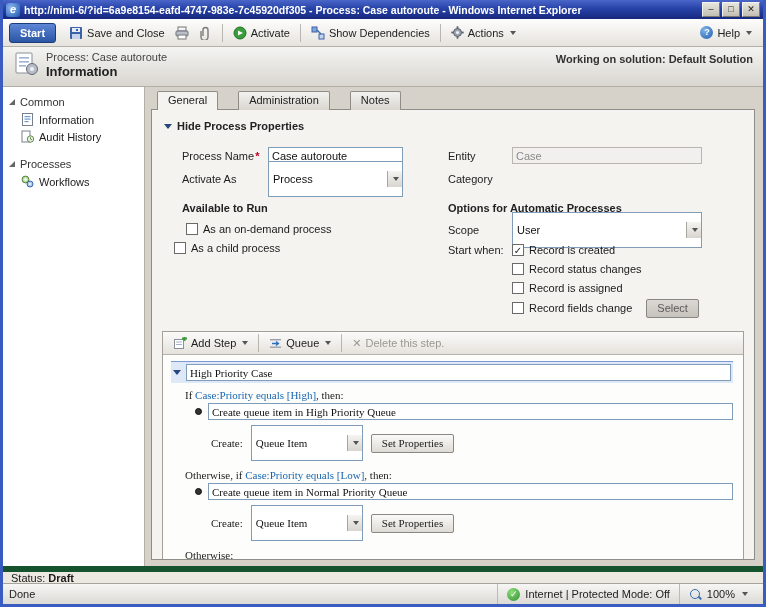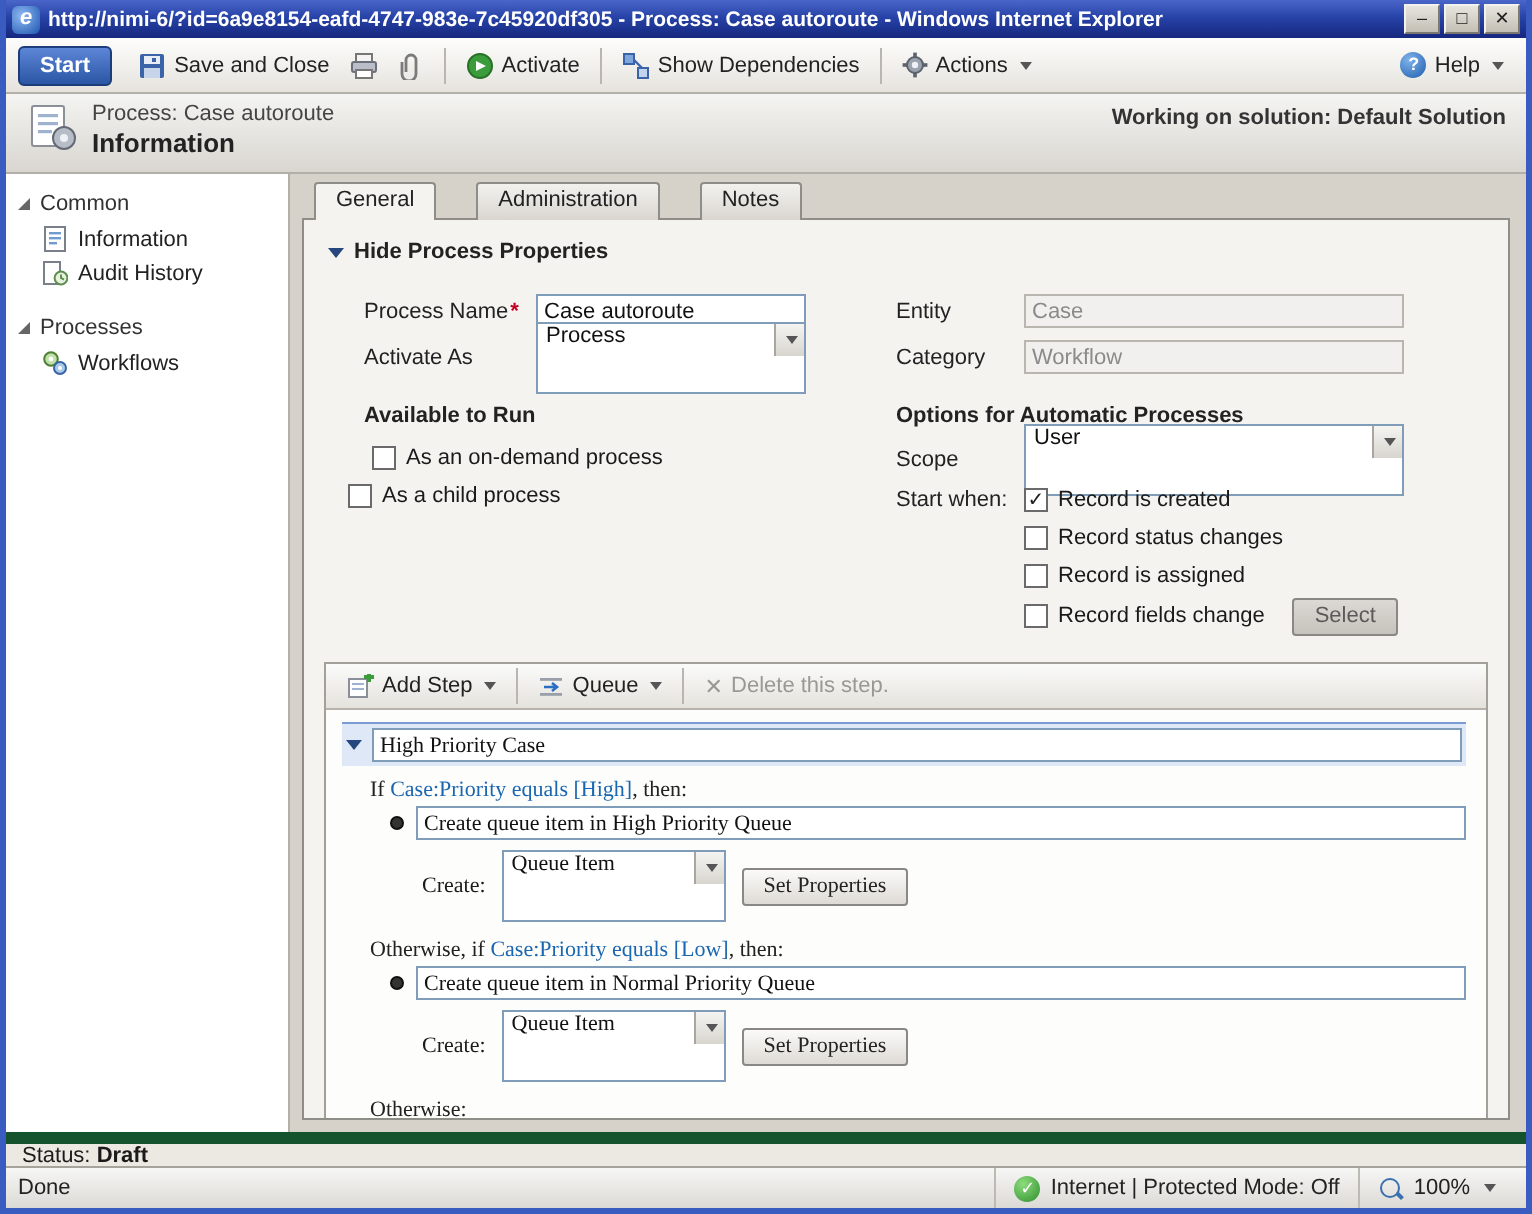"Process" .combo { align-items: none -> center }
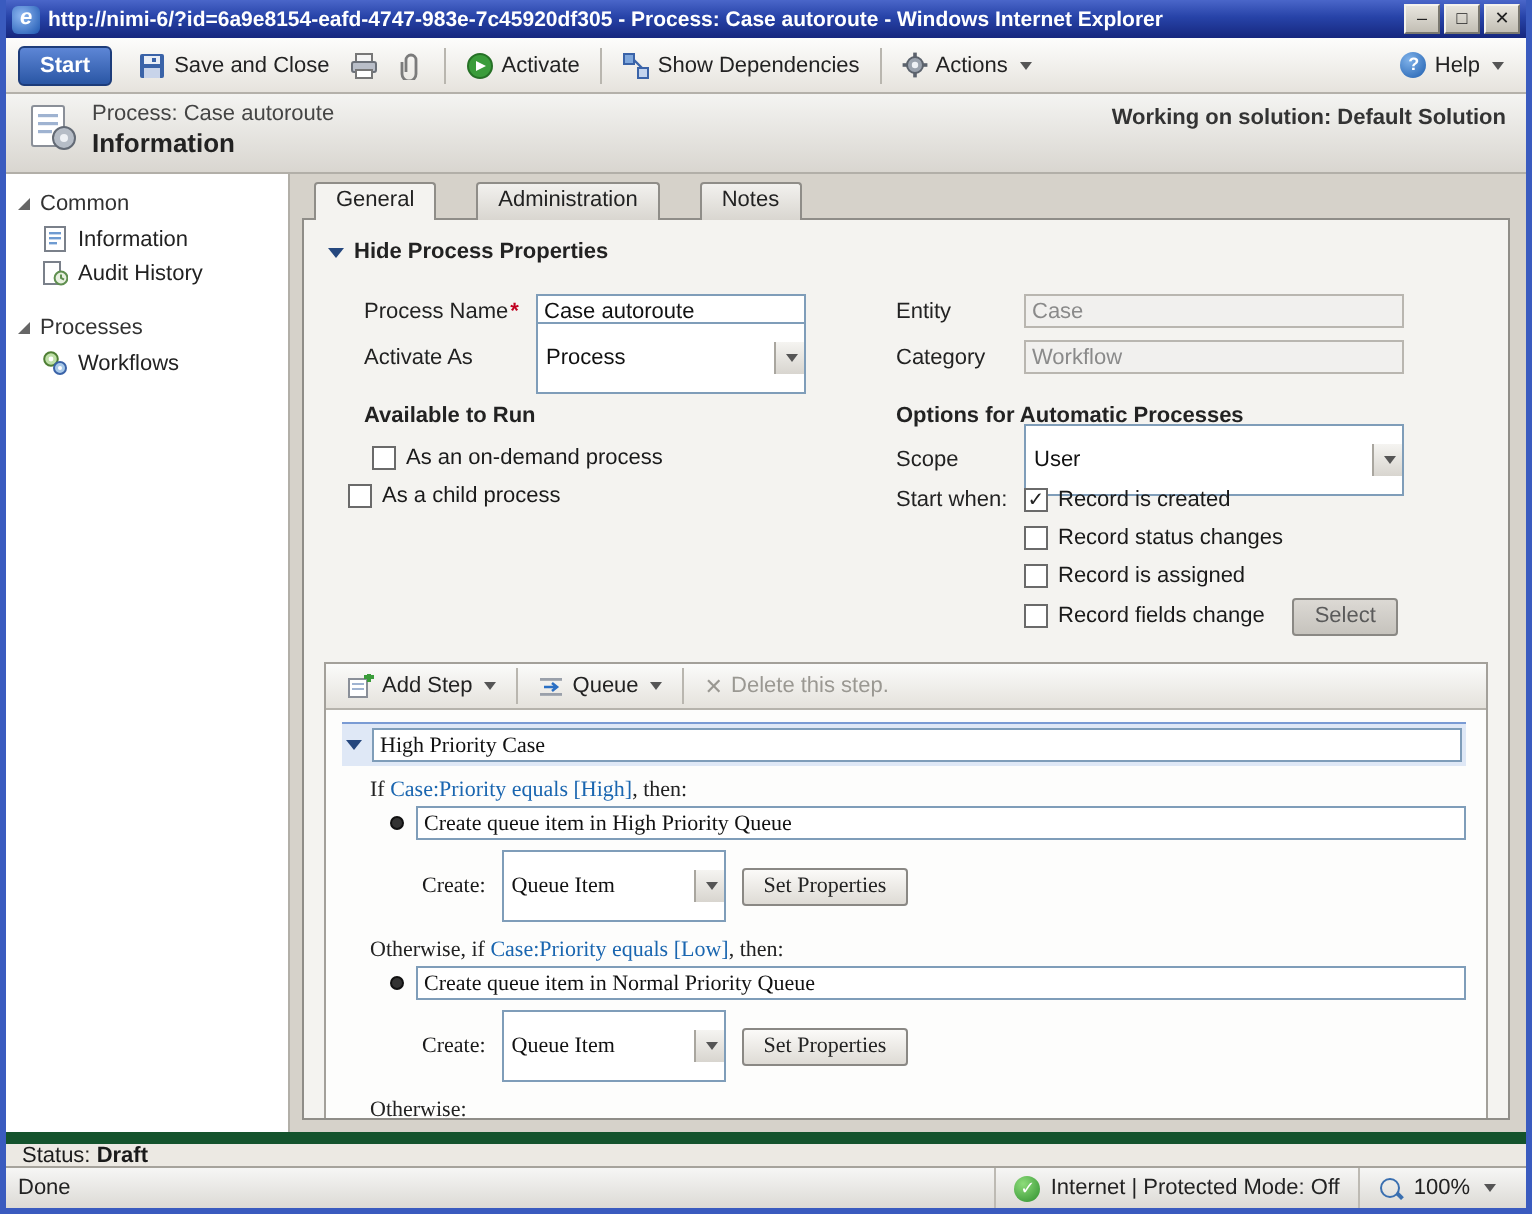"Workflow" input.tin { html: <input> -> none }
